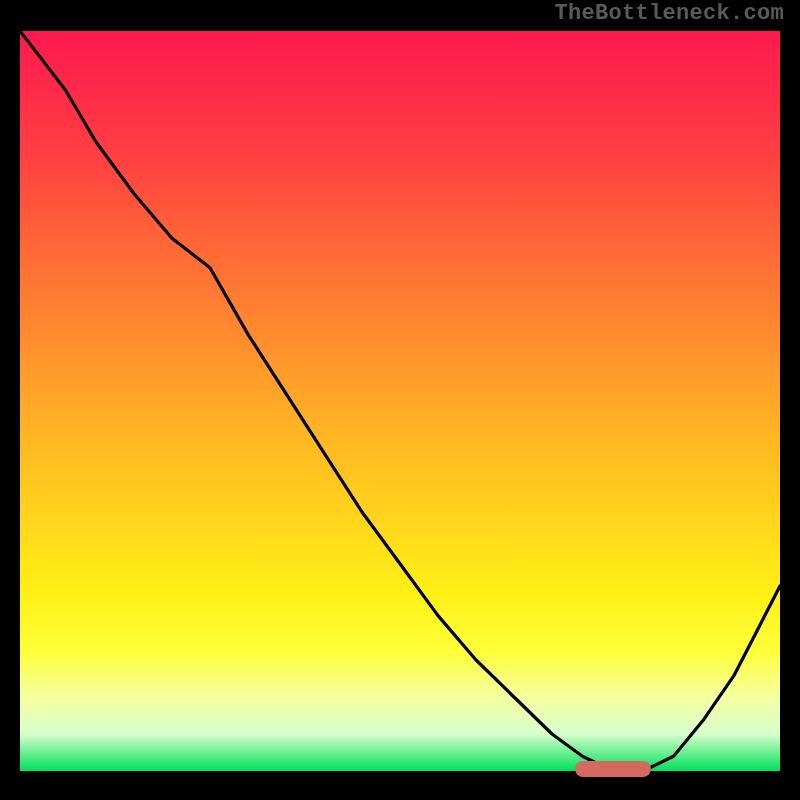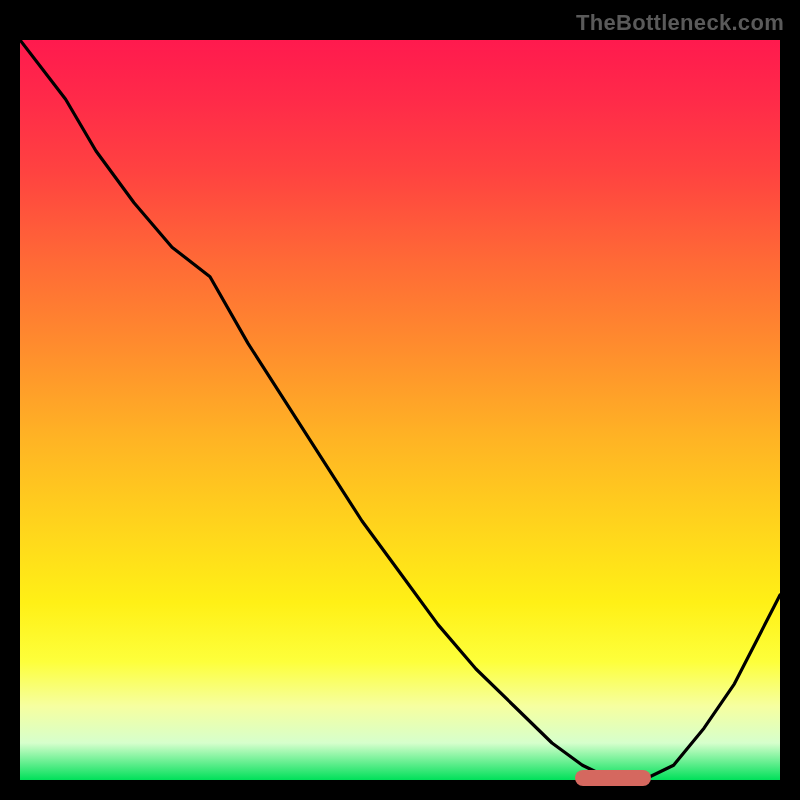"TheBottleneck.com" .chart-frame { font-family: none -> Liberation Mono, monospace; top: 10px -> 1px }
